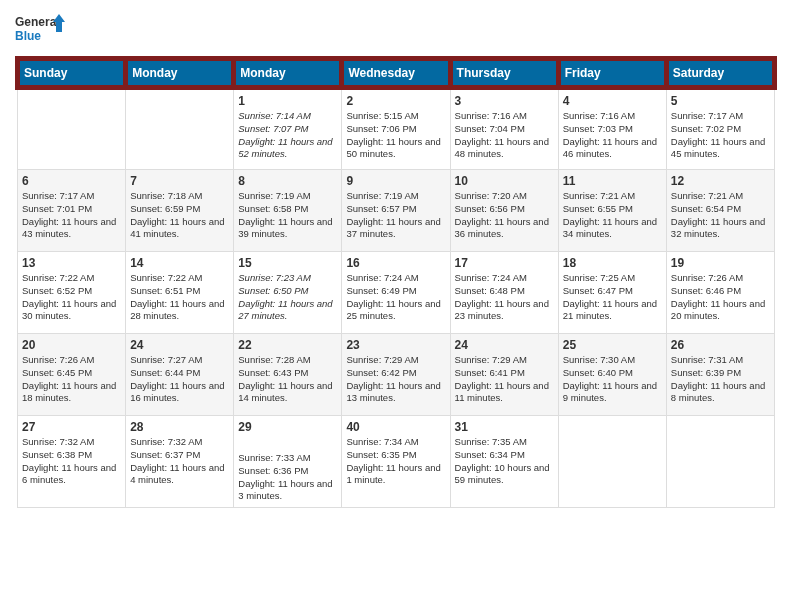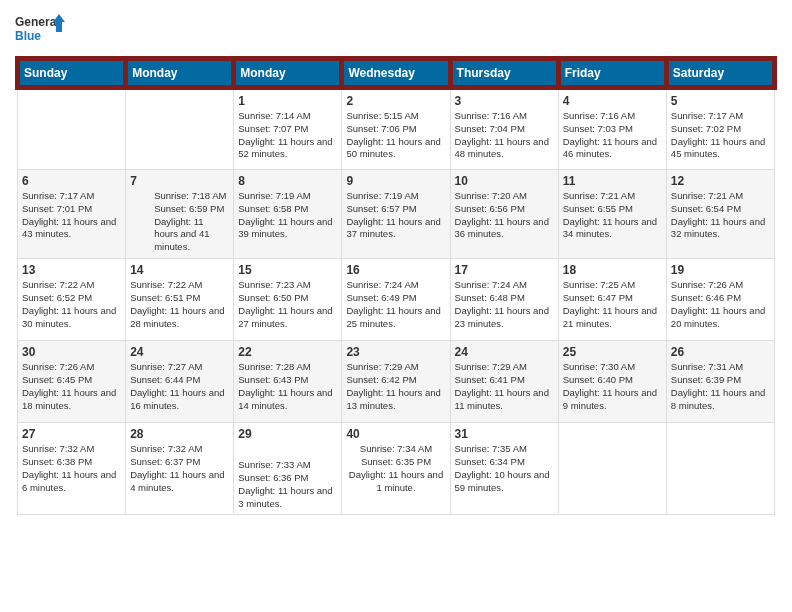"Sunrise: 7:14 AM" div.day-info { font-style: none -> italic }
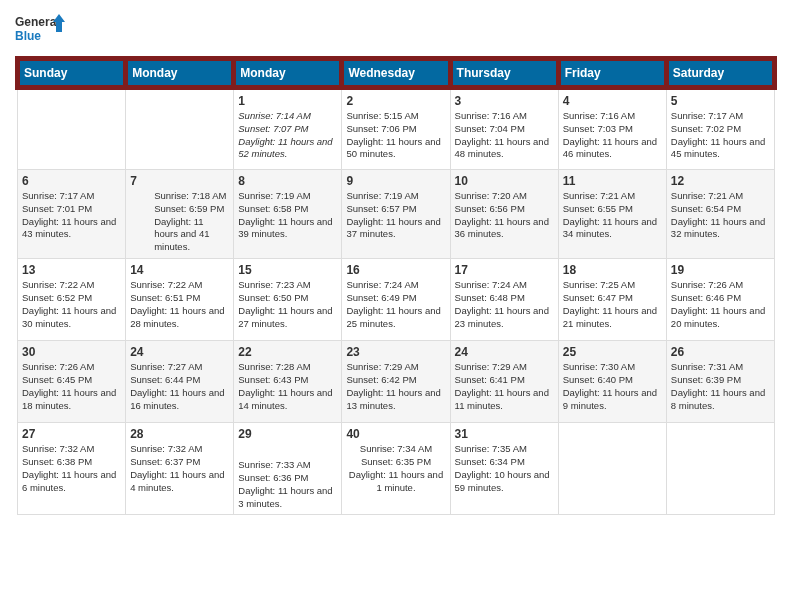"Sunrise: 7:18 AM" div.day-info { margin-left: 24px -> none }
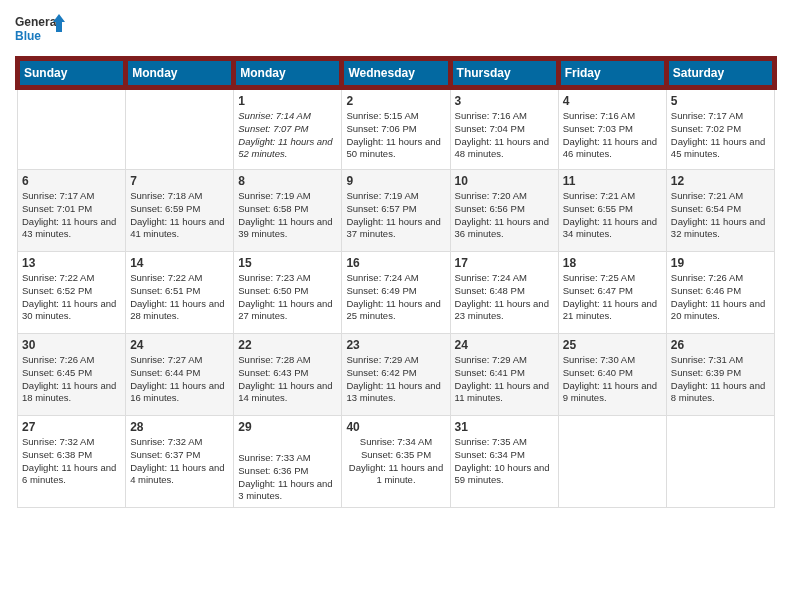"Sunrise: 7:23 AM" div.day-info { font-style: none -> italic }
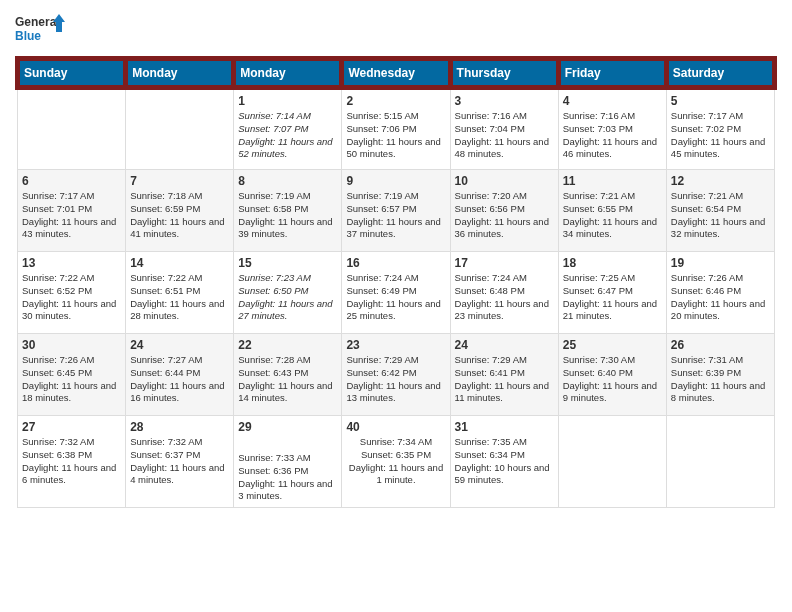"30" span.day-num { text: 30 -> 20 }
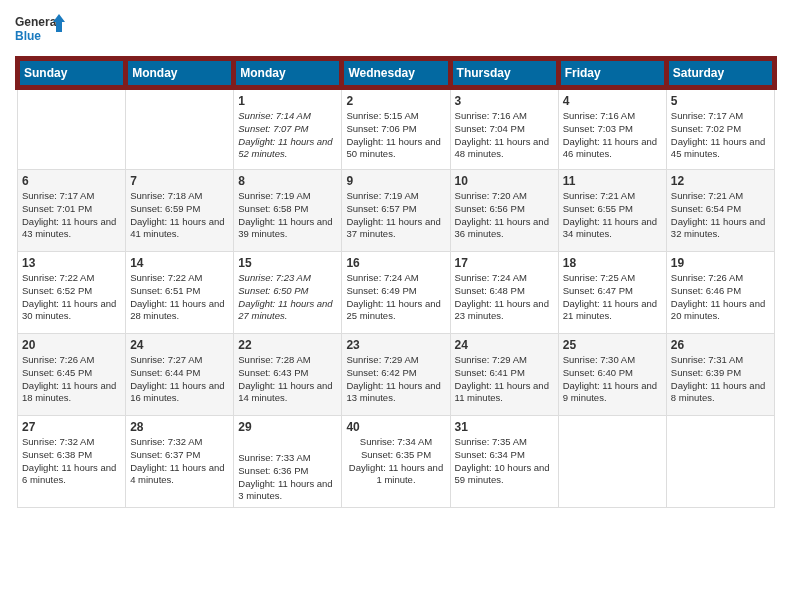"Sunrise: 7:34 AM" div.day-info { text-align: center -> none }
